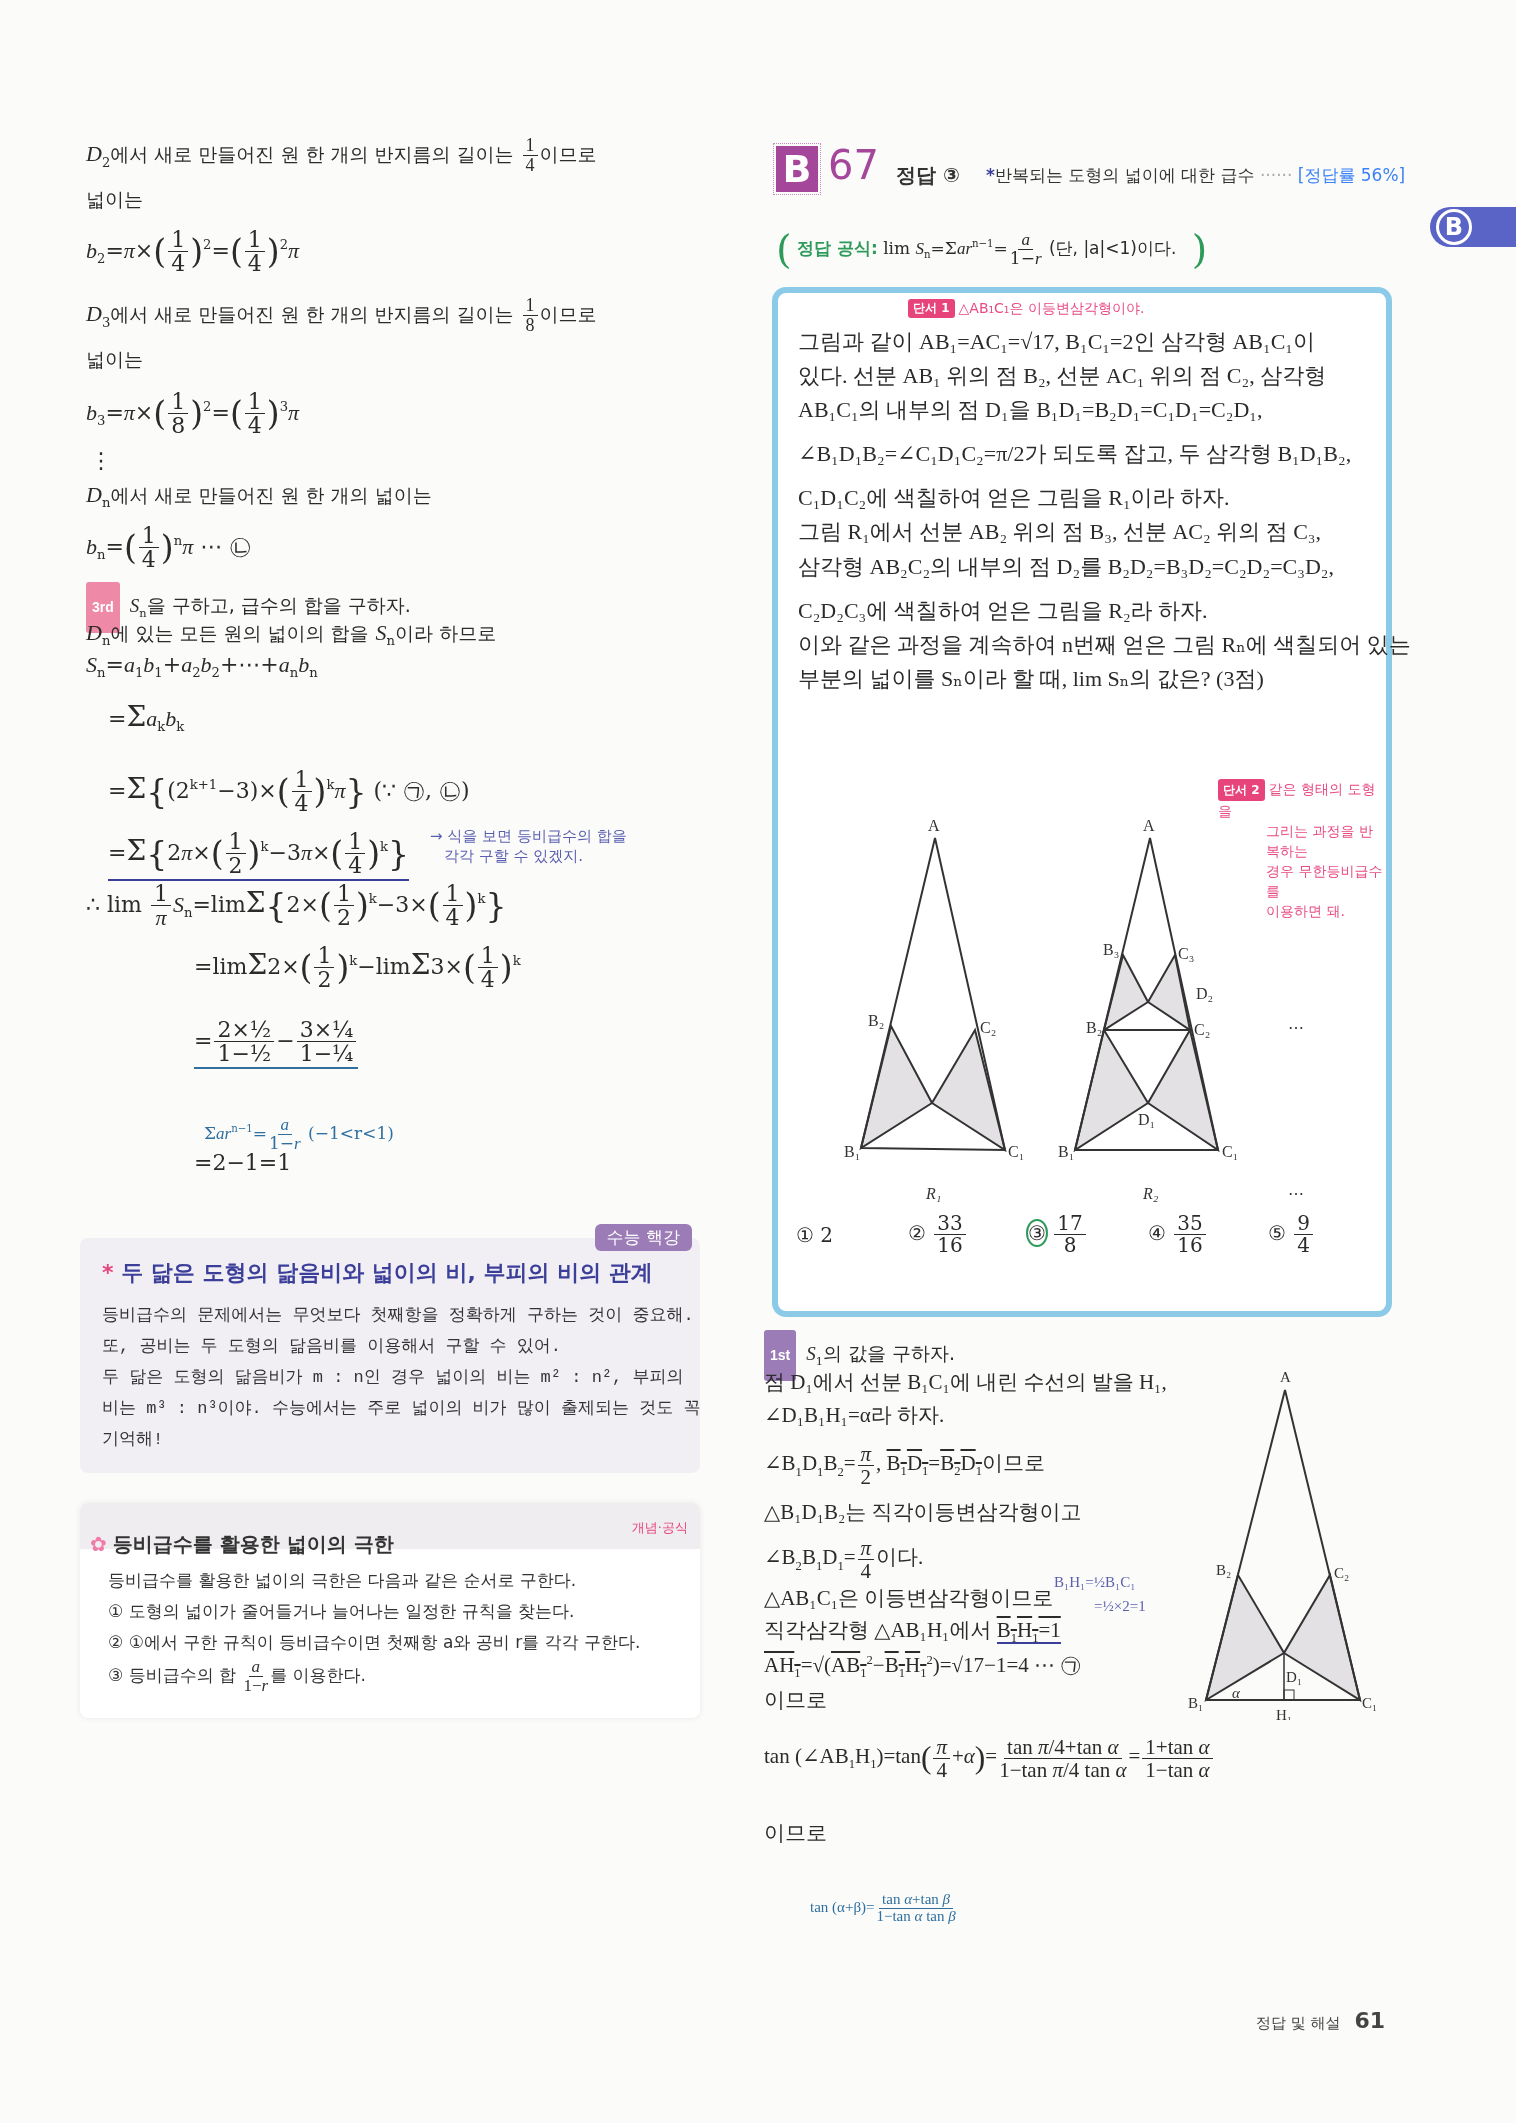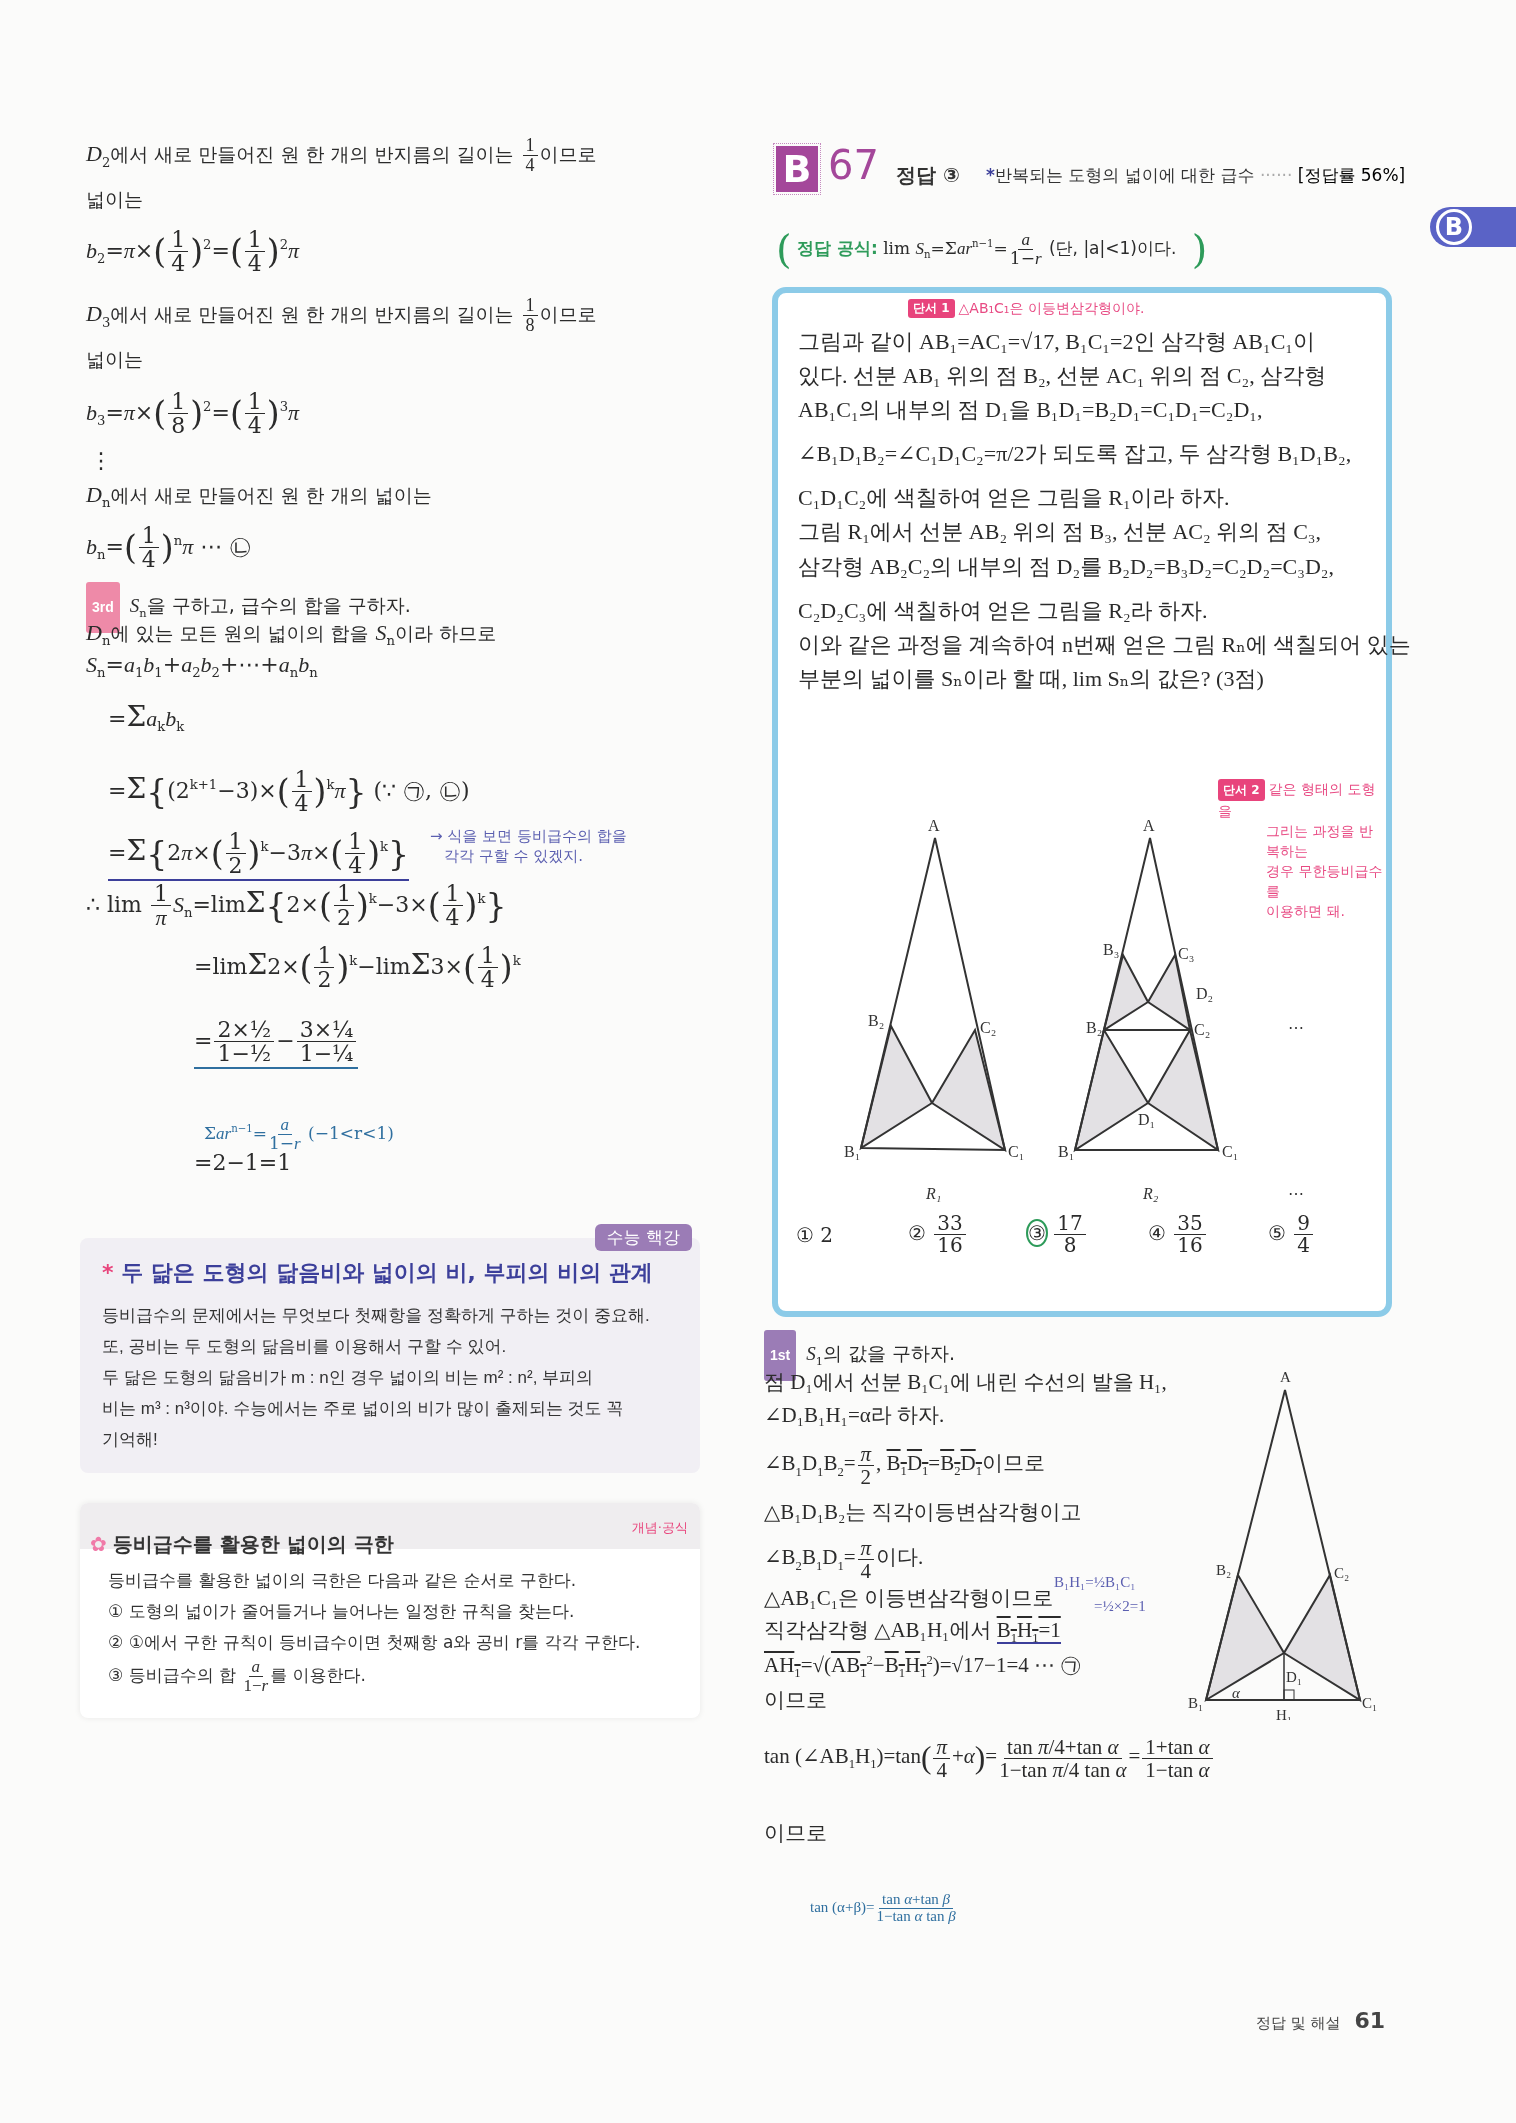"[정답률 56%]" .topic .rate { color: #000000 -> #3b82f6 }
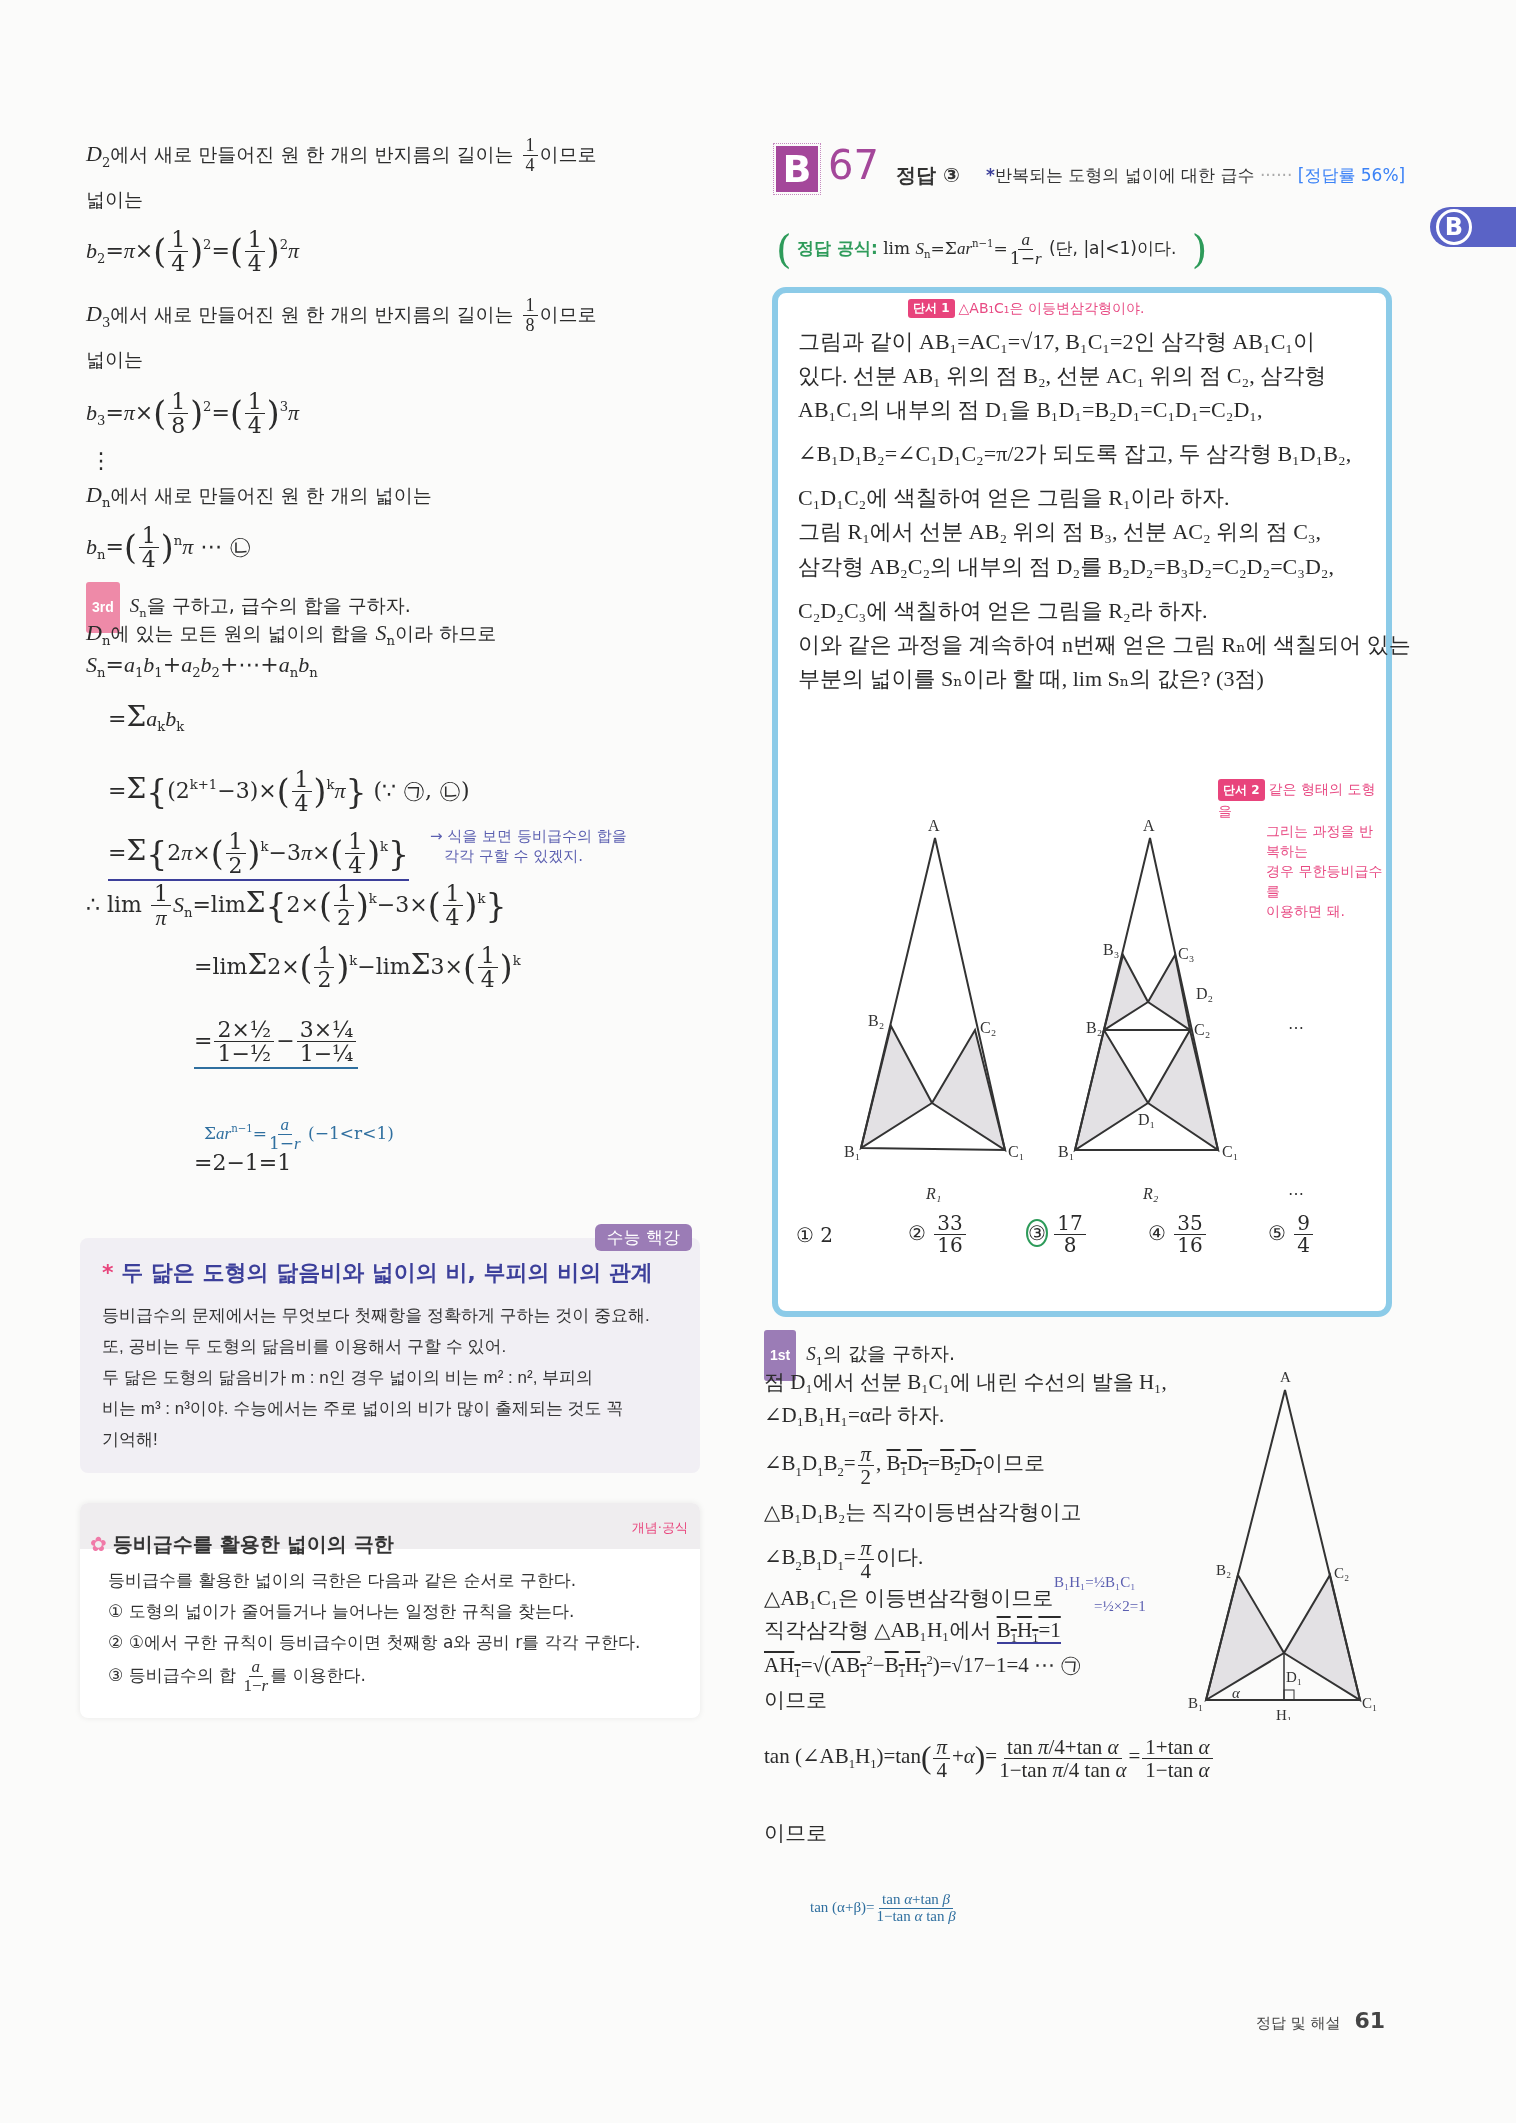"등비급수의 문제에서는 무엇보다 첫째항을 정확하게" .tip-body { font-family: Liberation Sans, sans-serif -> Liberation Mono, monospace }
